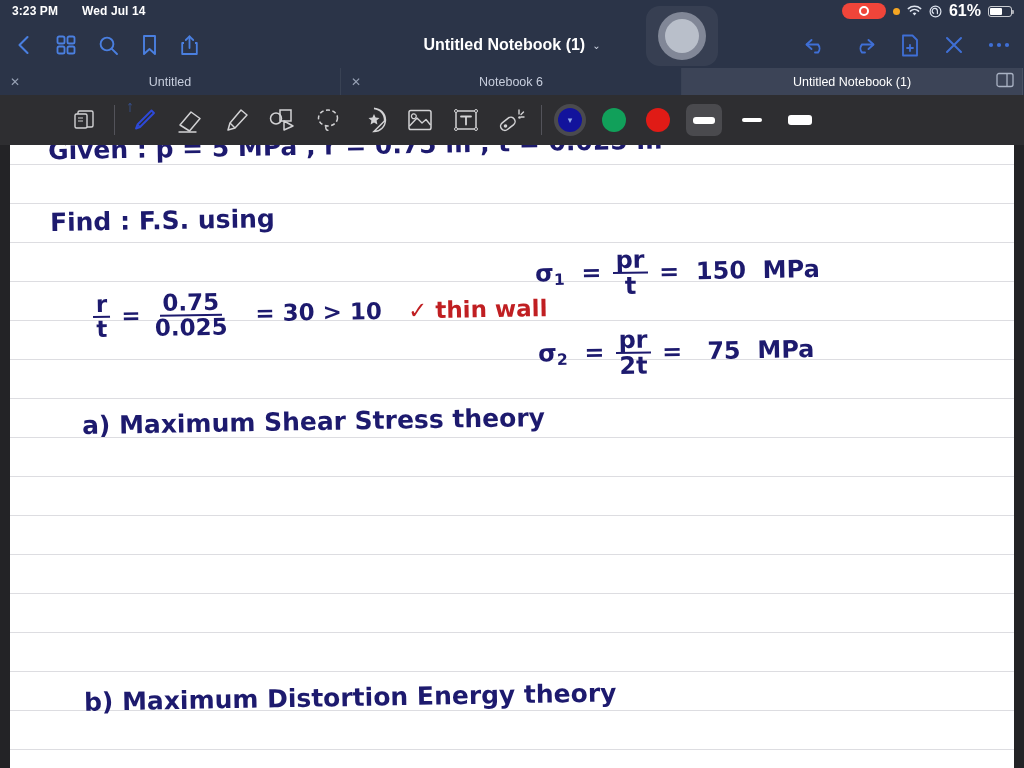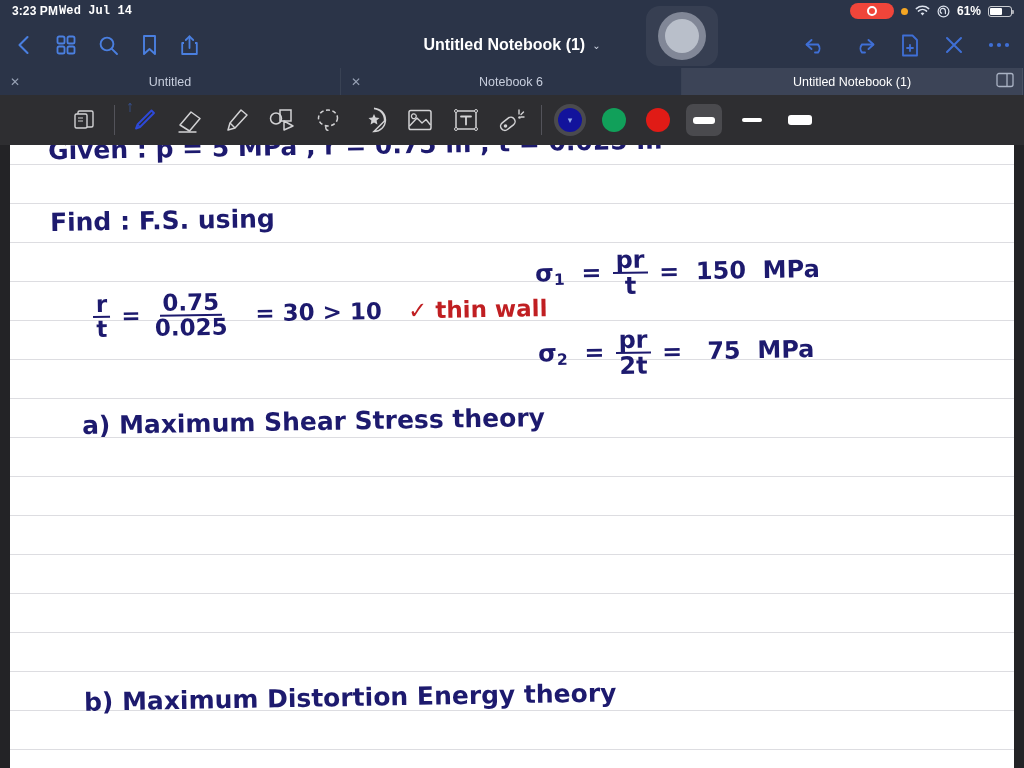"3:23 PM" .sb-time { margin-right: 1px -> 24px }
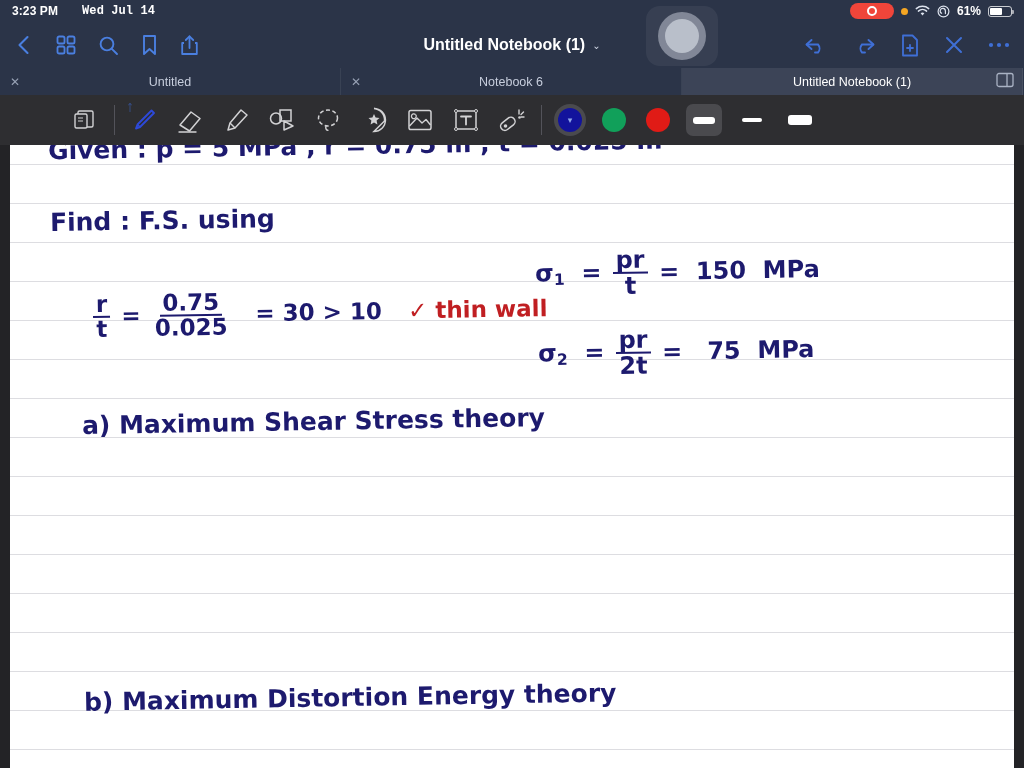"Wed Jul 14" .sb-date { font-family: Liberation Mono, monospace -> none }
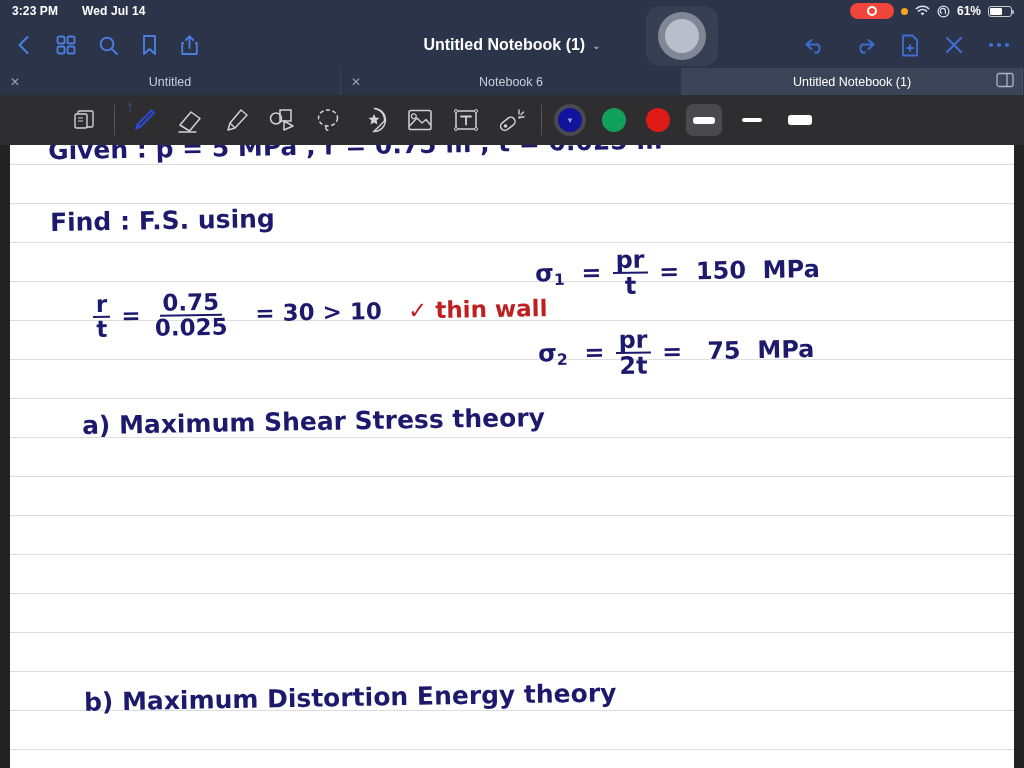"61%" .sb-pct { font-size: 12px -> 16px }
